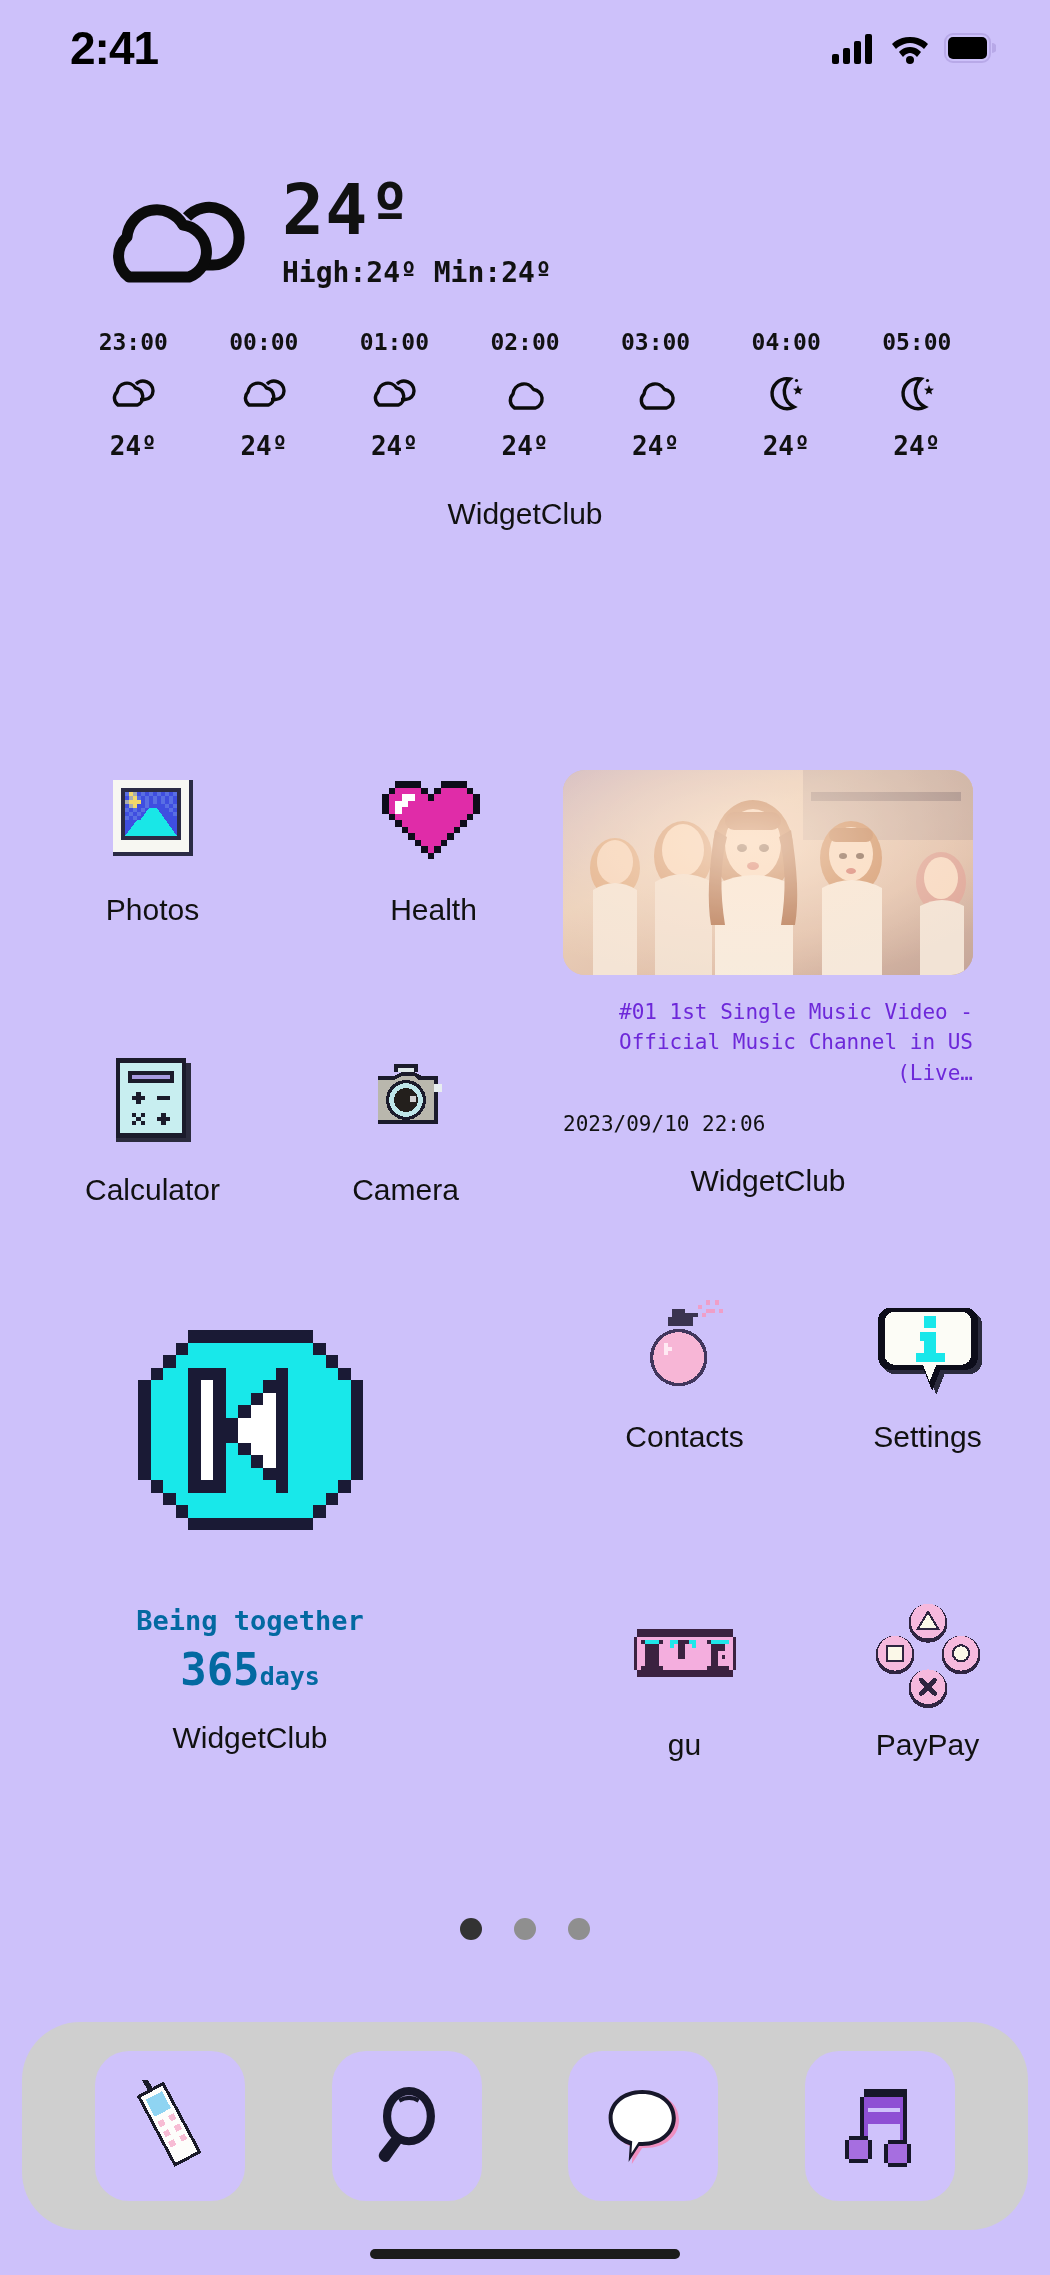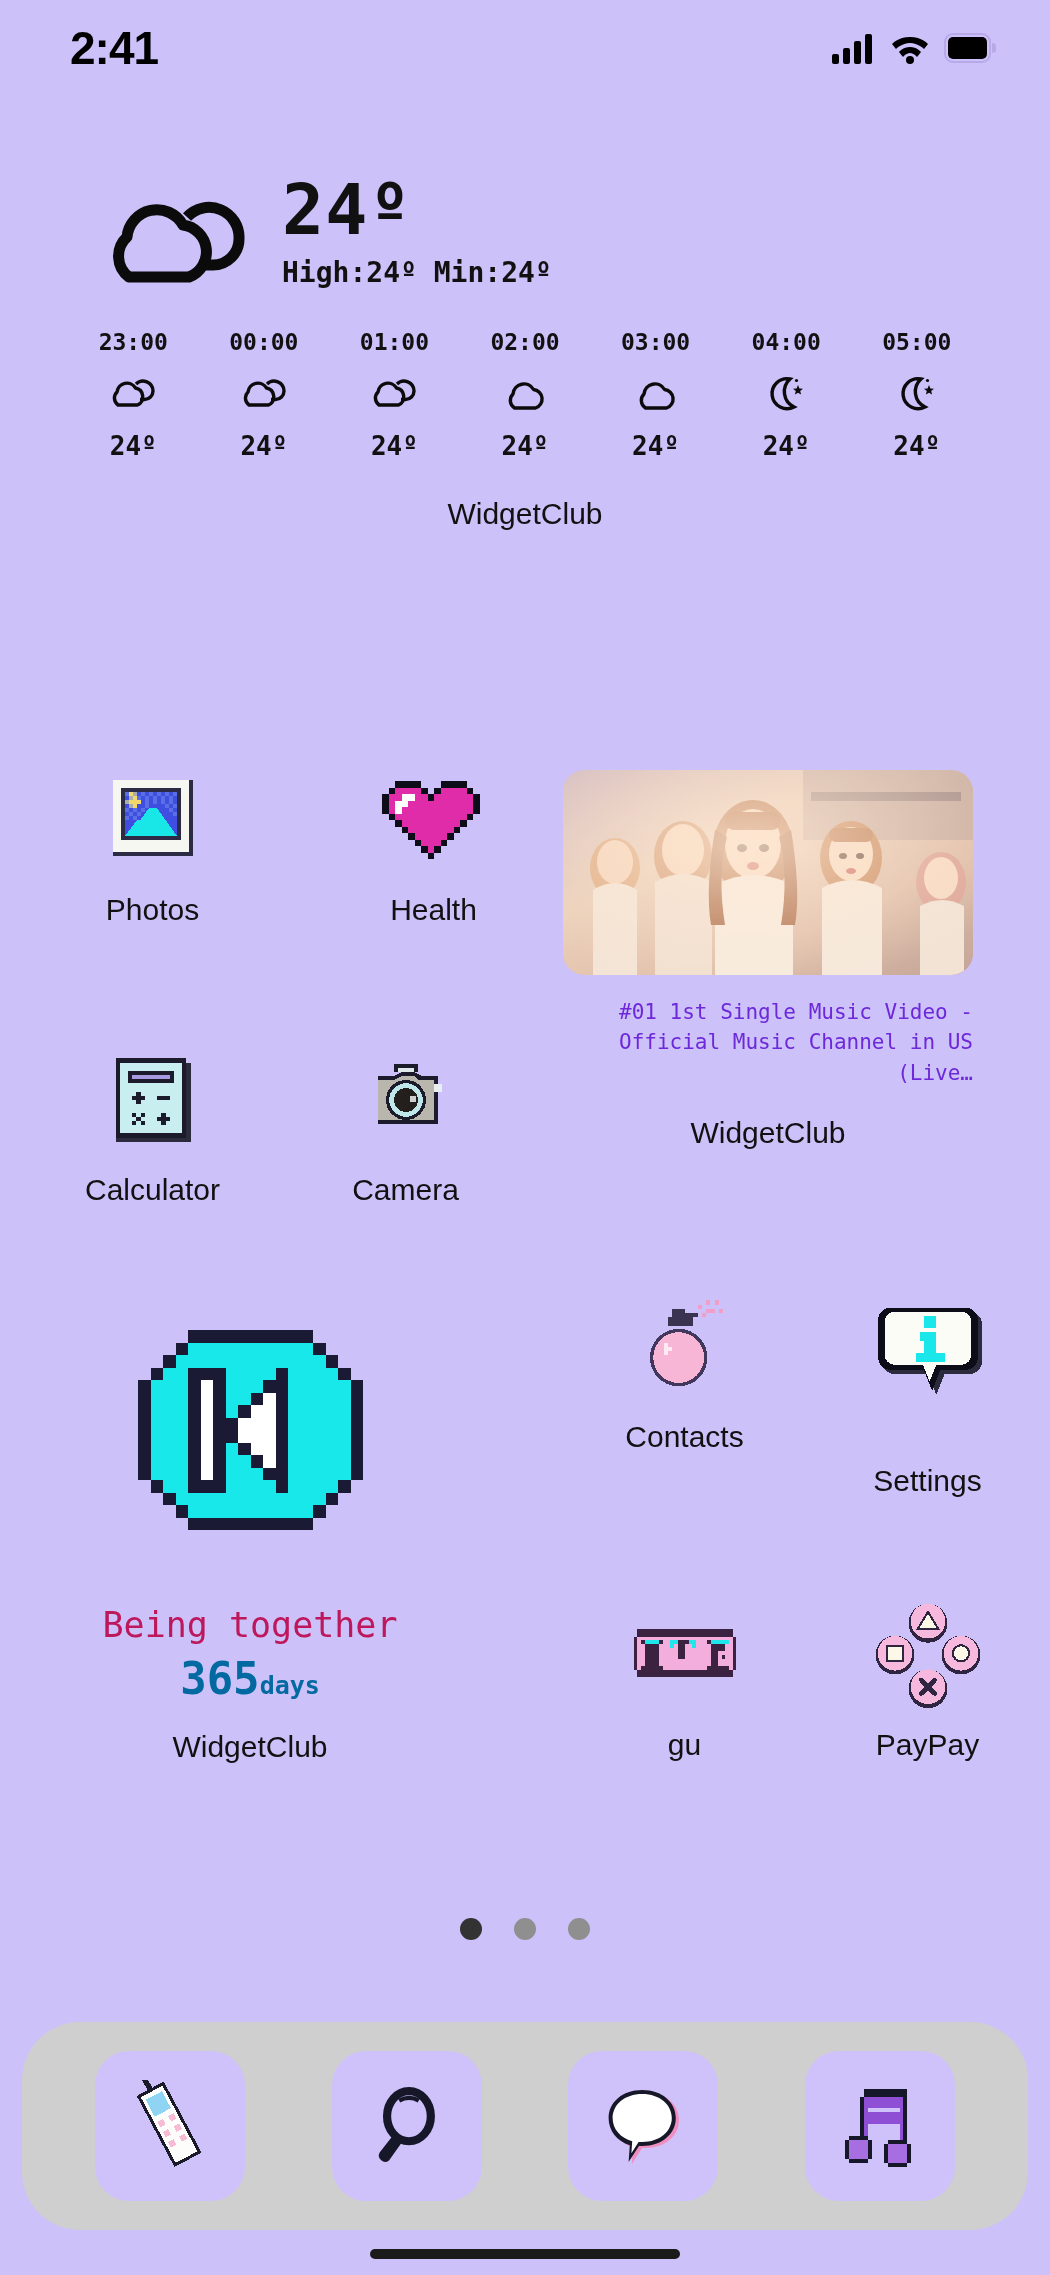"2023/09/10 22:06" div.vid-date { html: none -> <div>2023/09/10 22:06</div> }
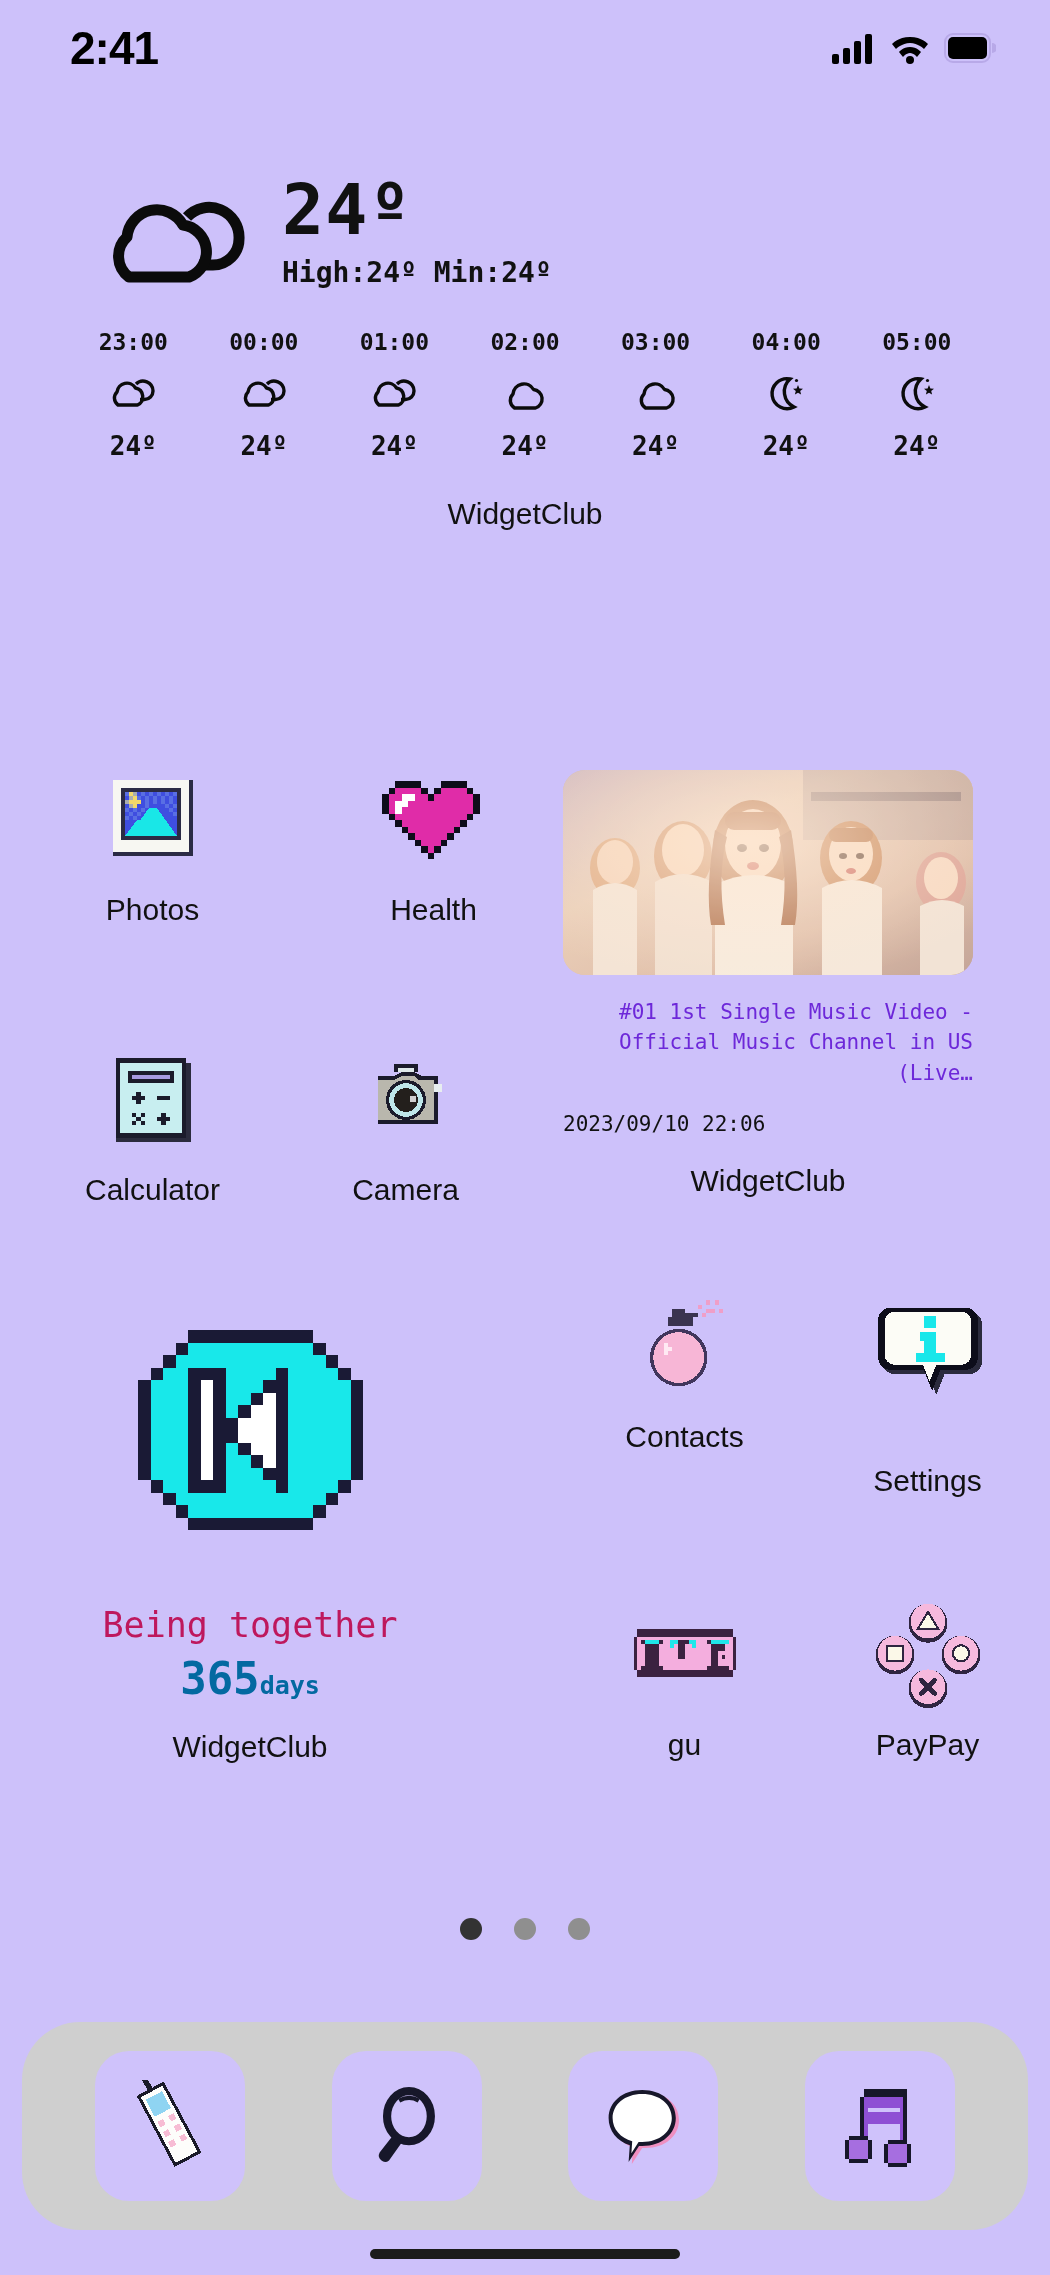"Settings" div.cell { gap: 44px -> none }
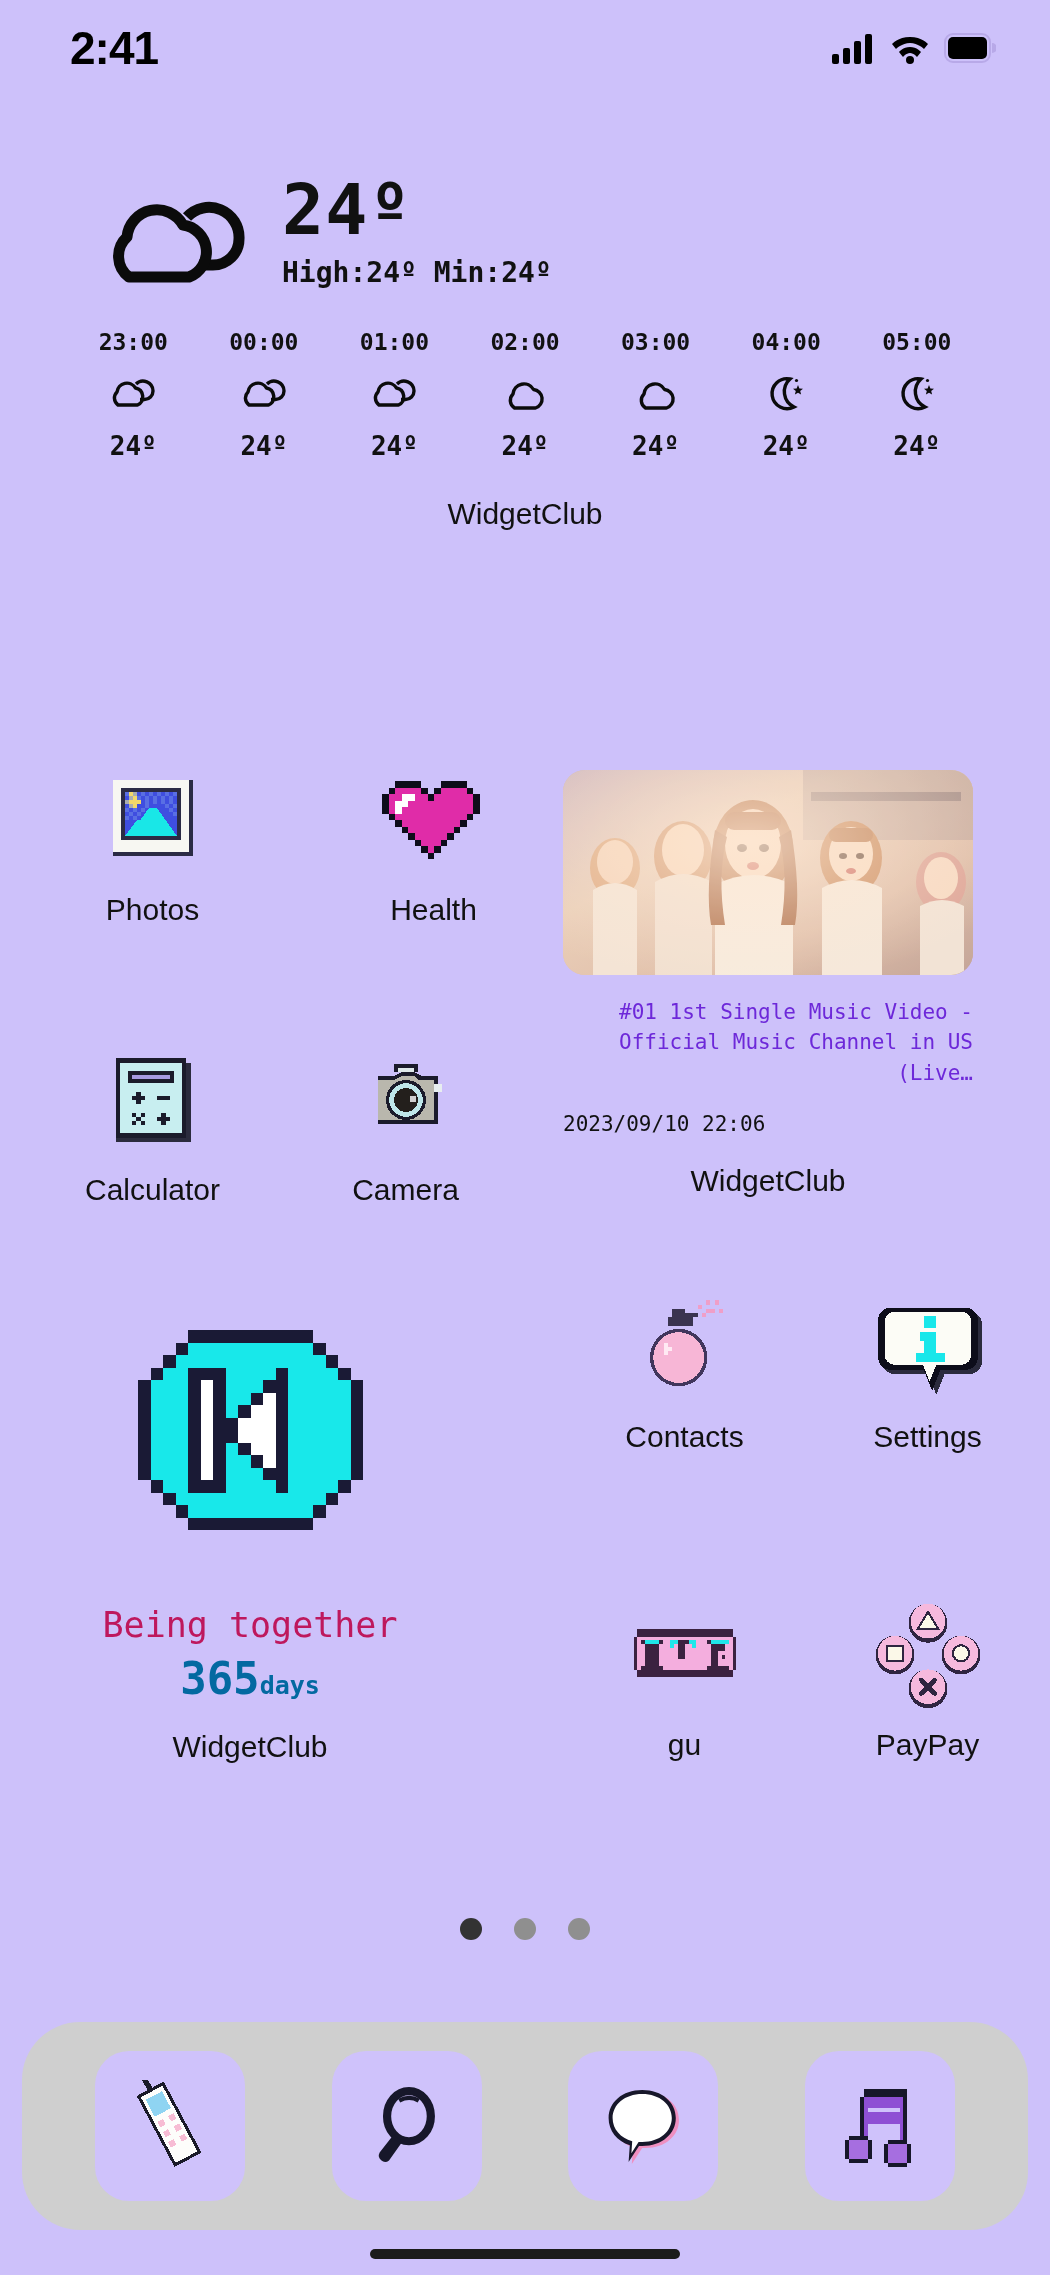"Being together" .ct-title { color: #be185d -> #0369a1; font-size: 35px -> 27px; font-weight: 400 -> 700 }
